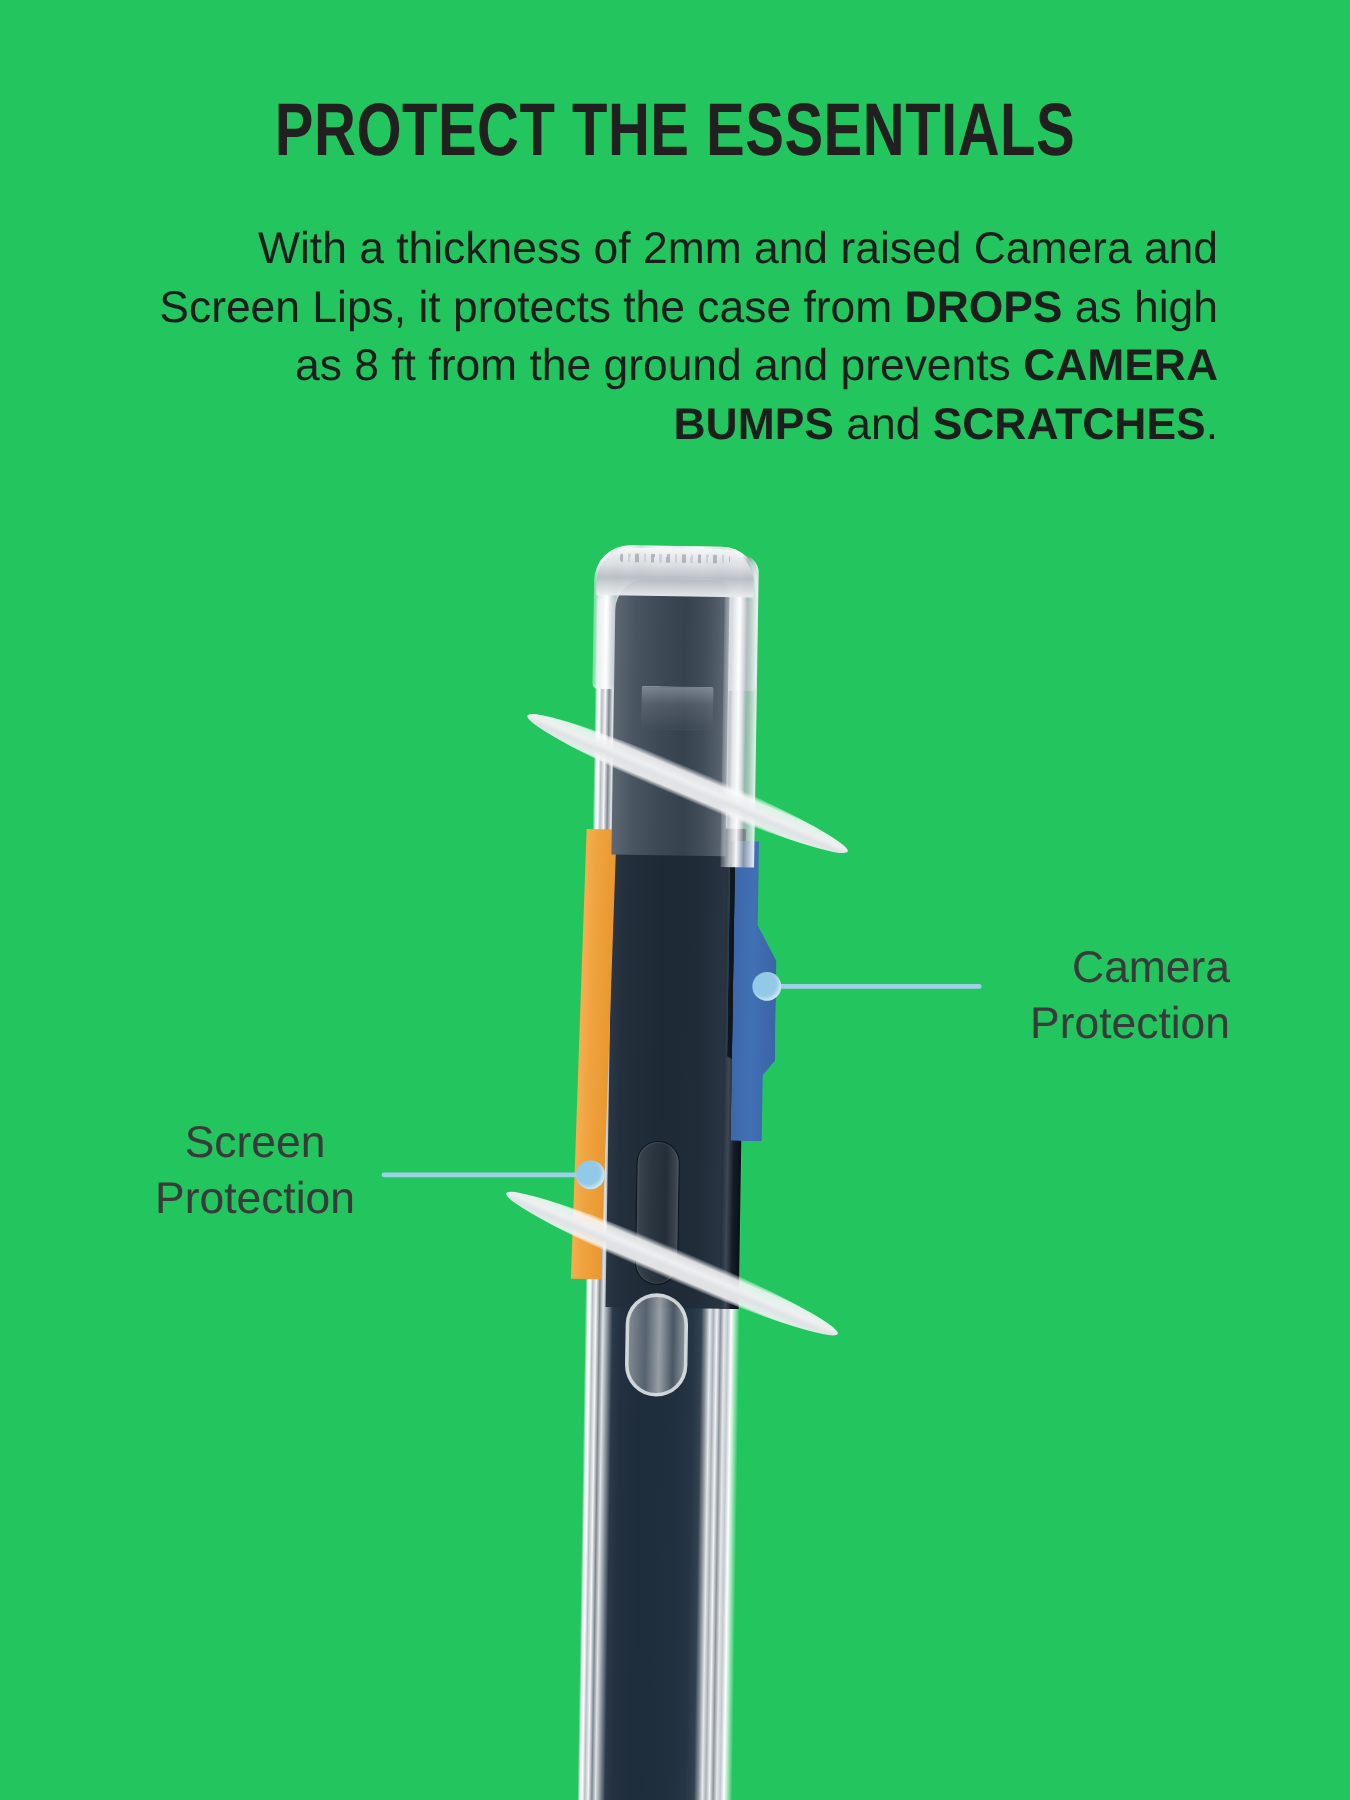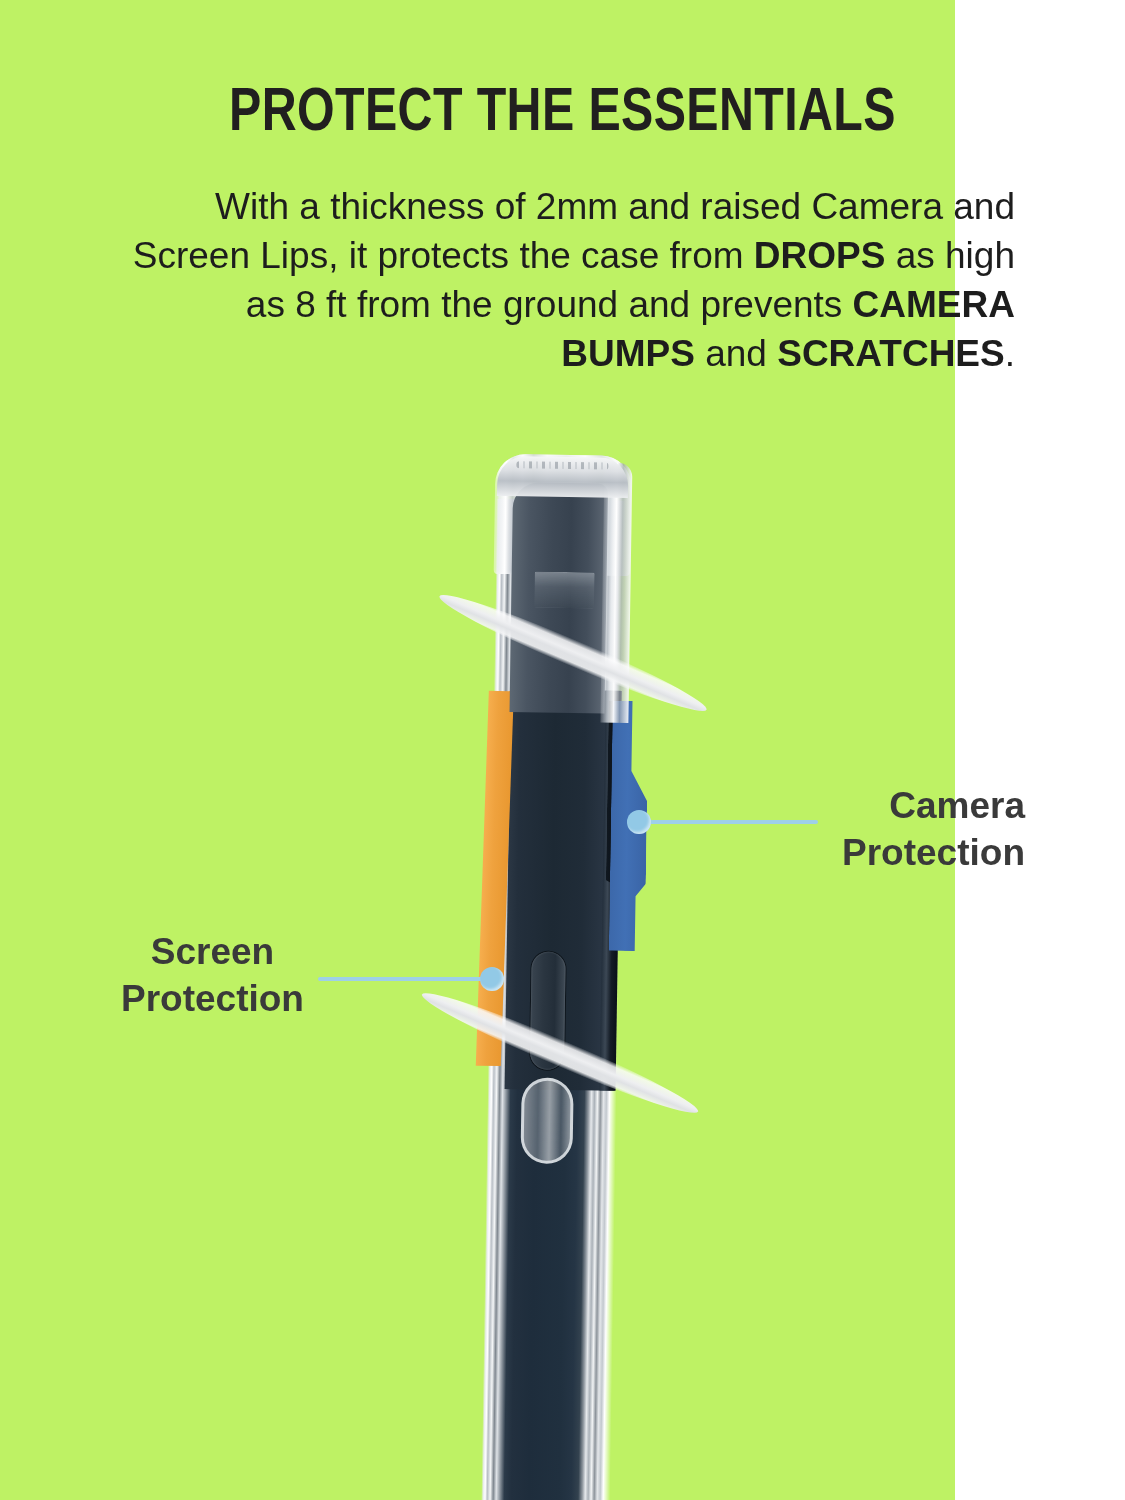"PROTECT THE ESSENTIALS" #page { background: #bef264 -> #22c55e; width: 955px -> 1125px }
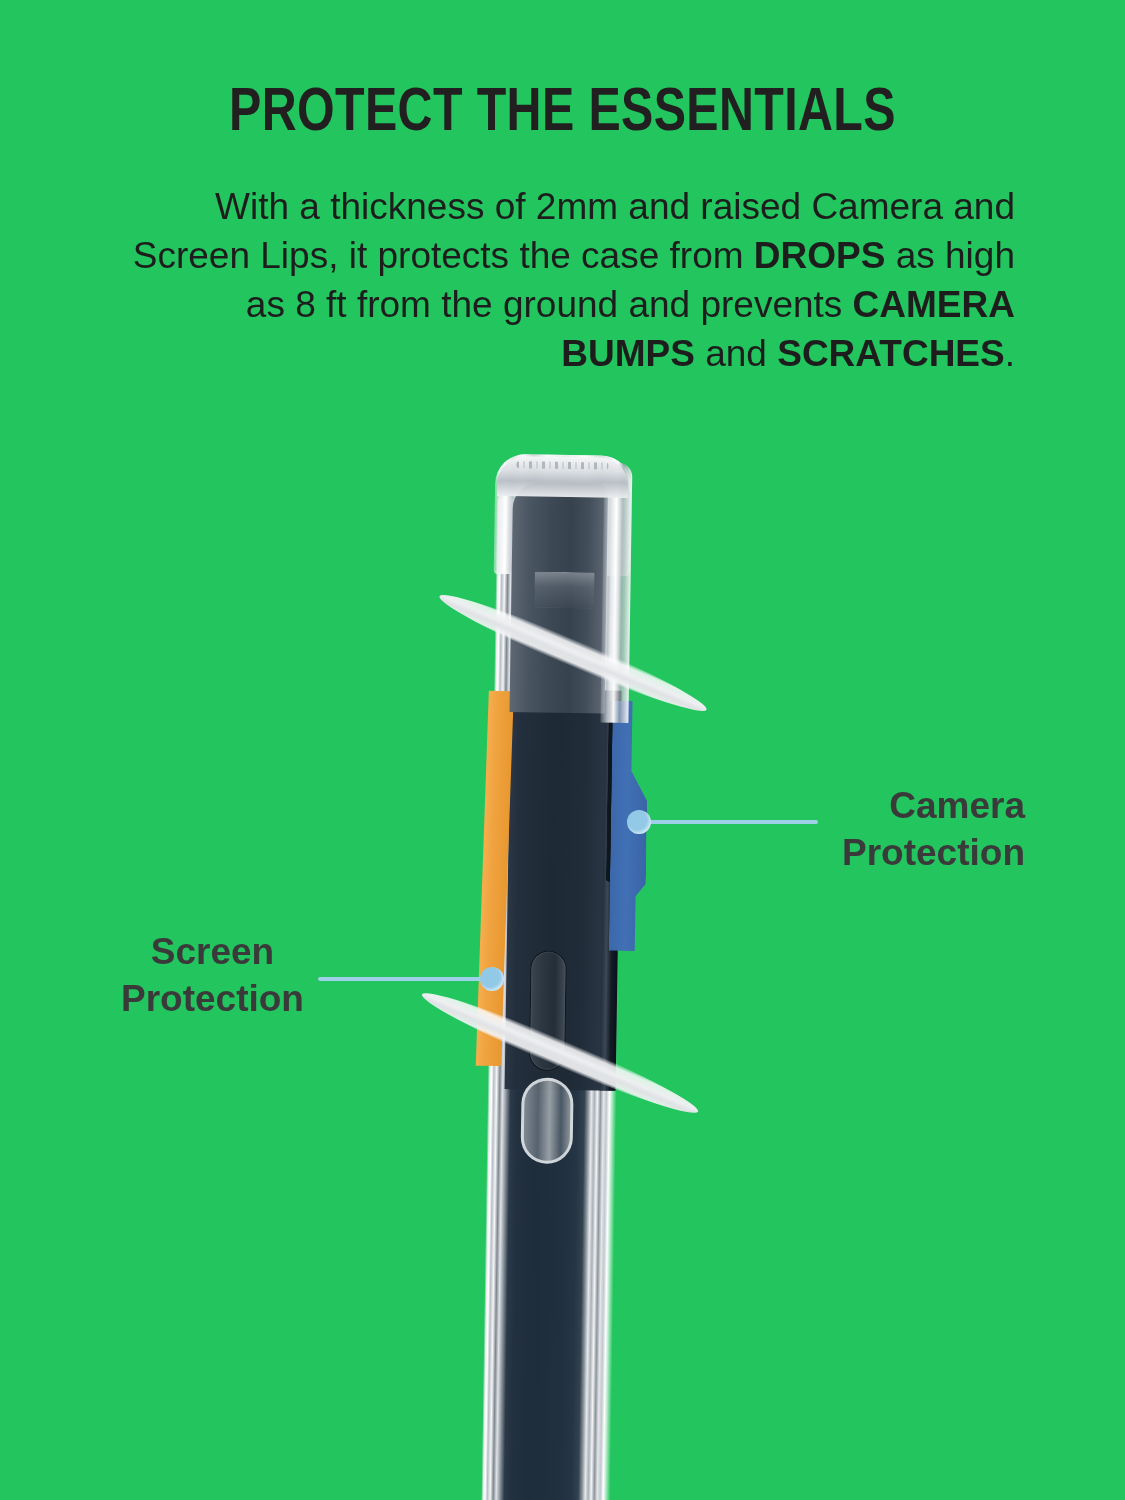"Camera" .callout-label { font-weight: 700 -> 400 }
